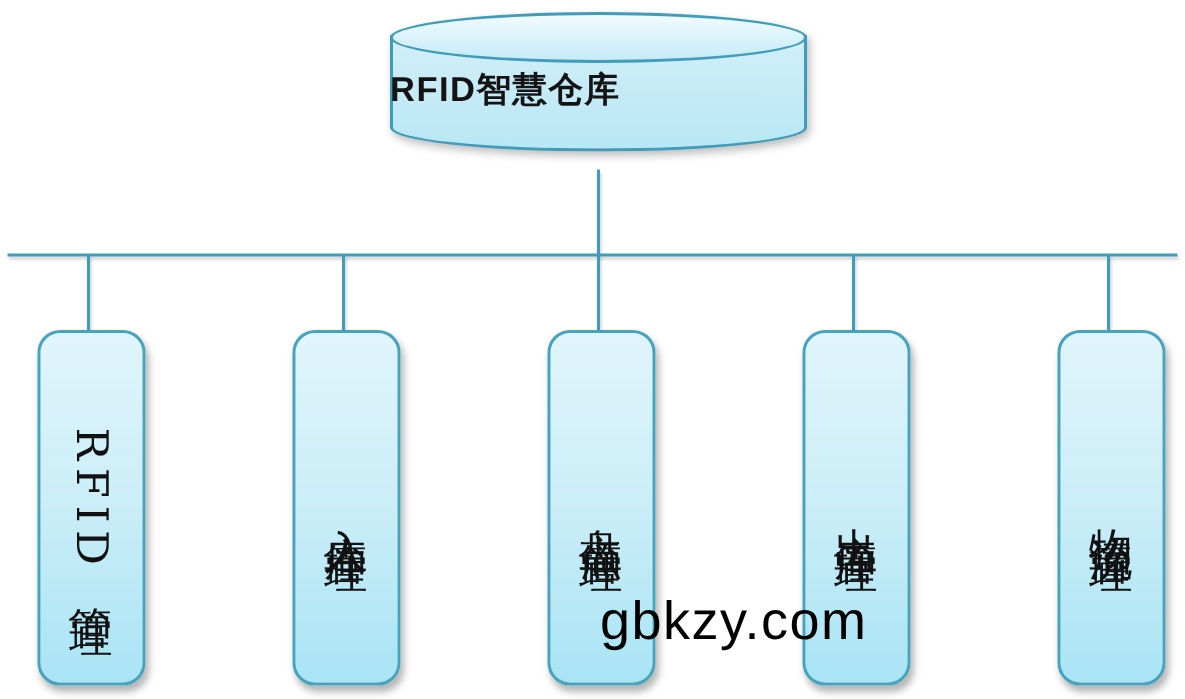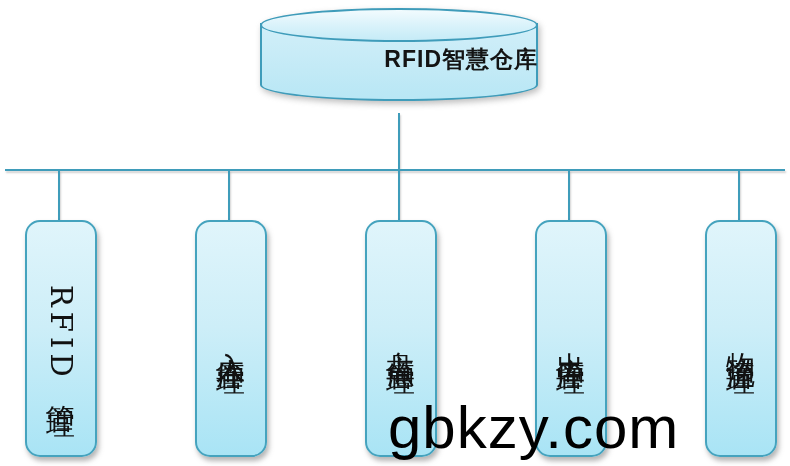"RFID智慧仓库" .cyl-label { text-align: right -> left }
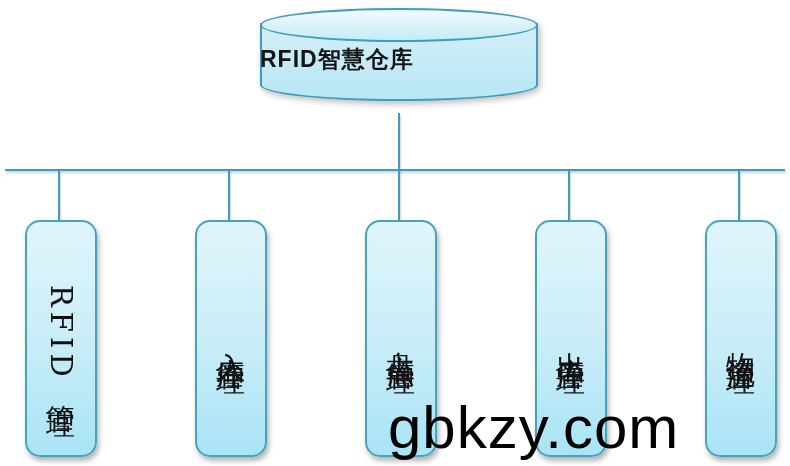"gbkzy.com" .watermark { font-size: 60px -> 36px; left: 388px -> 400px }
